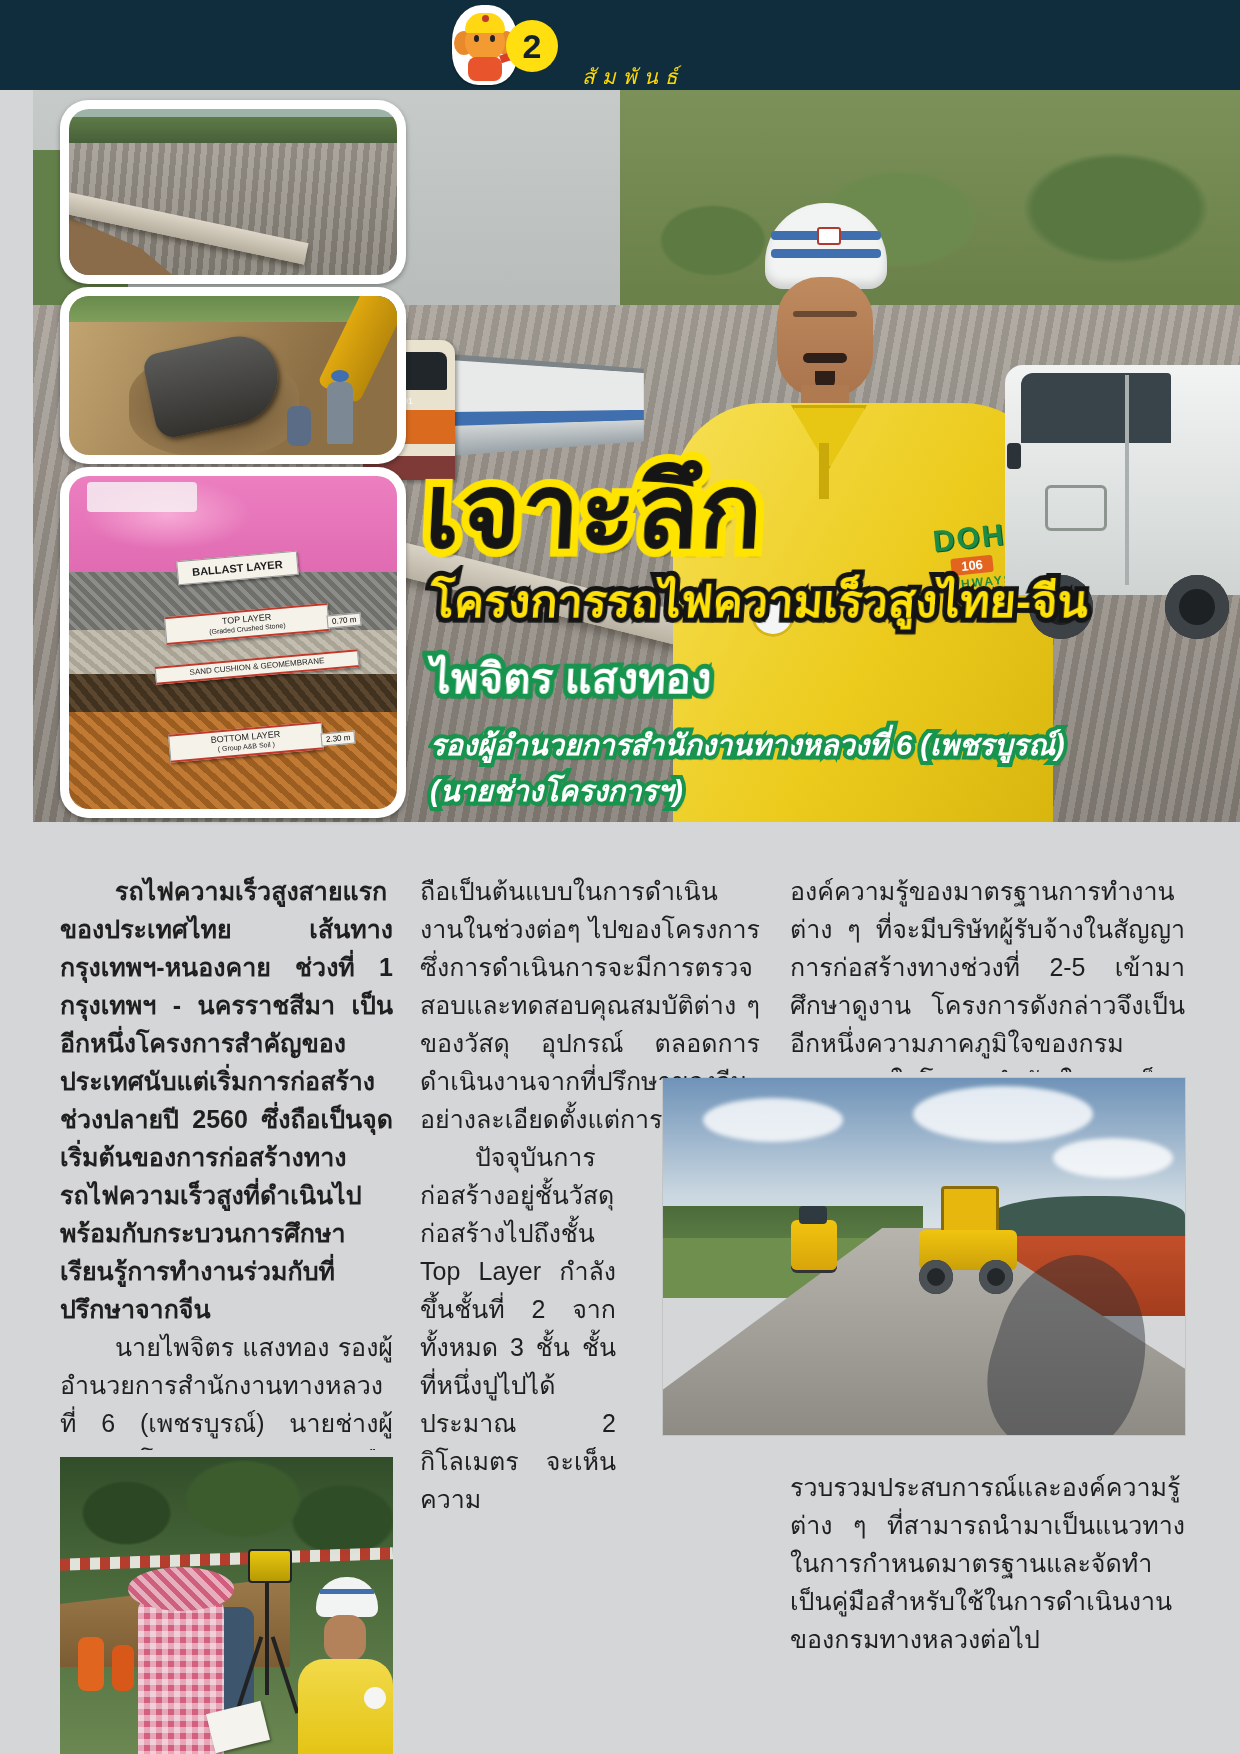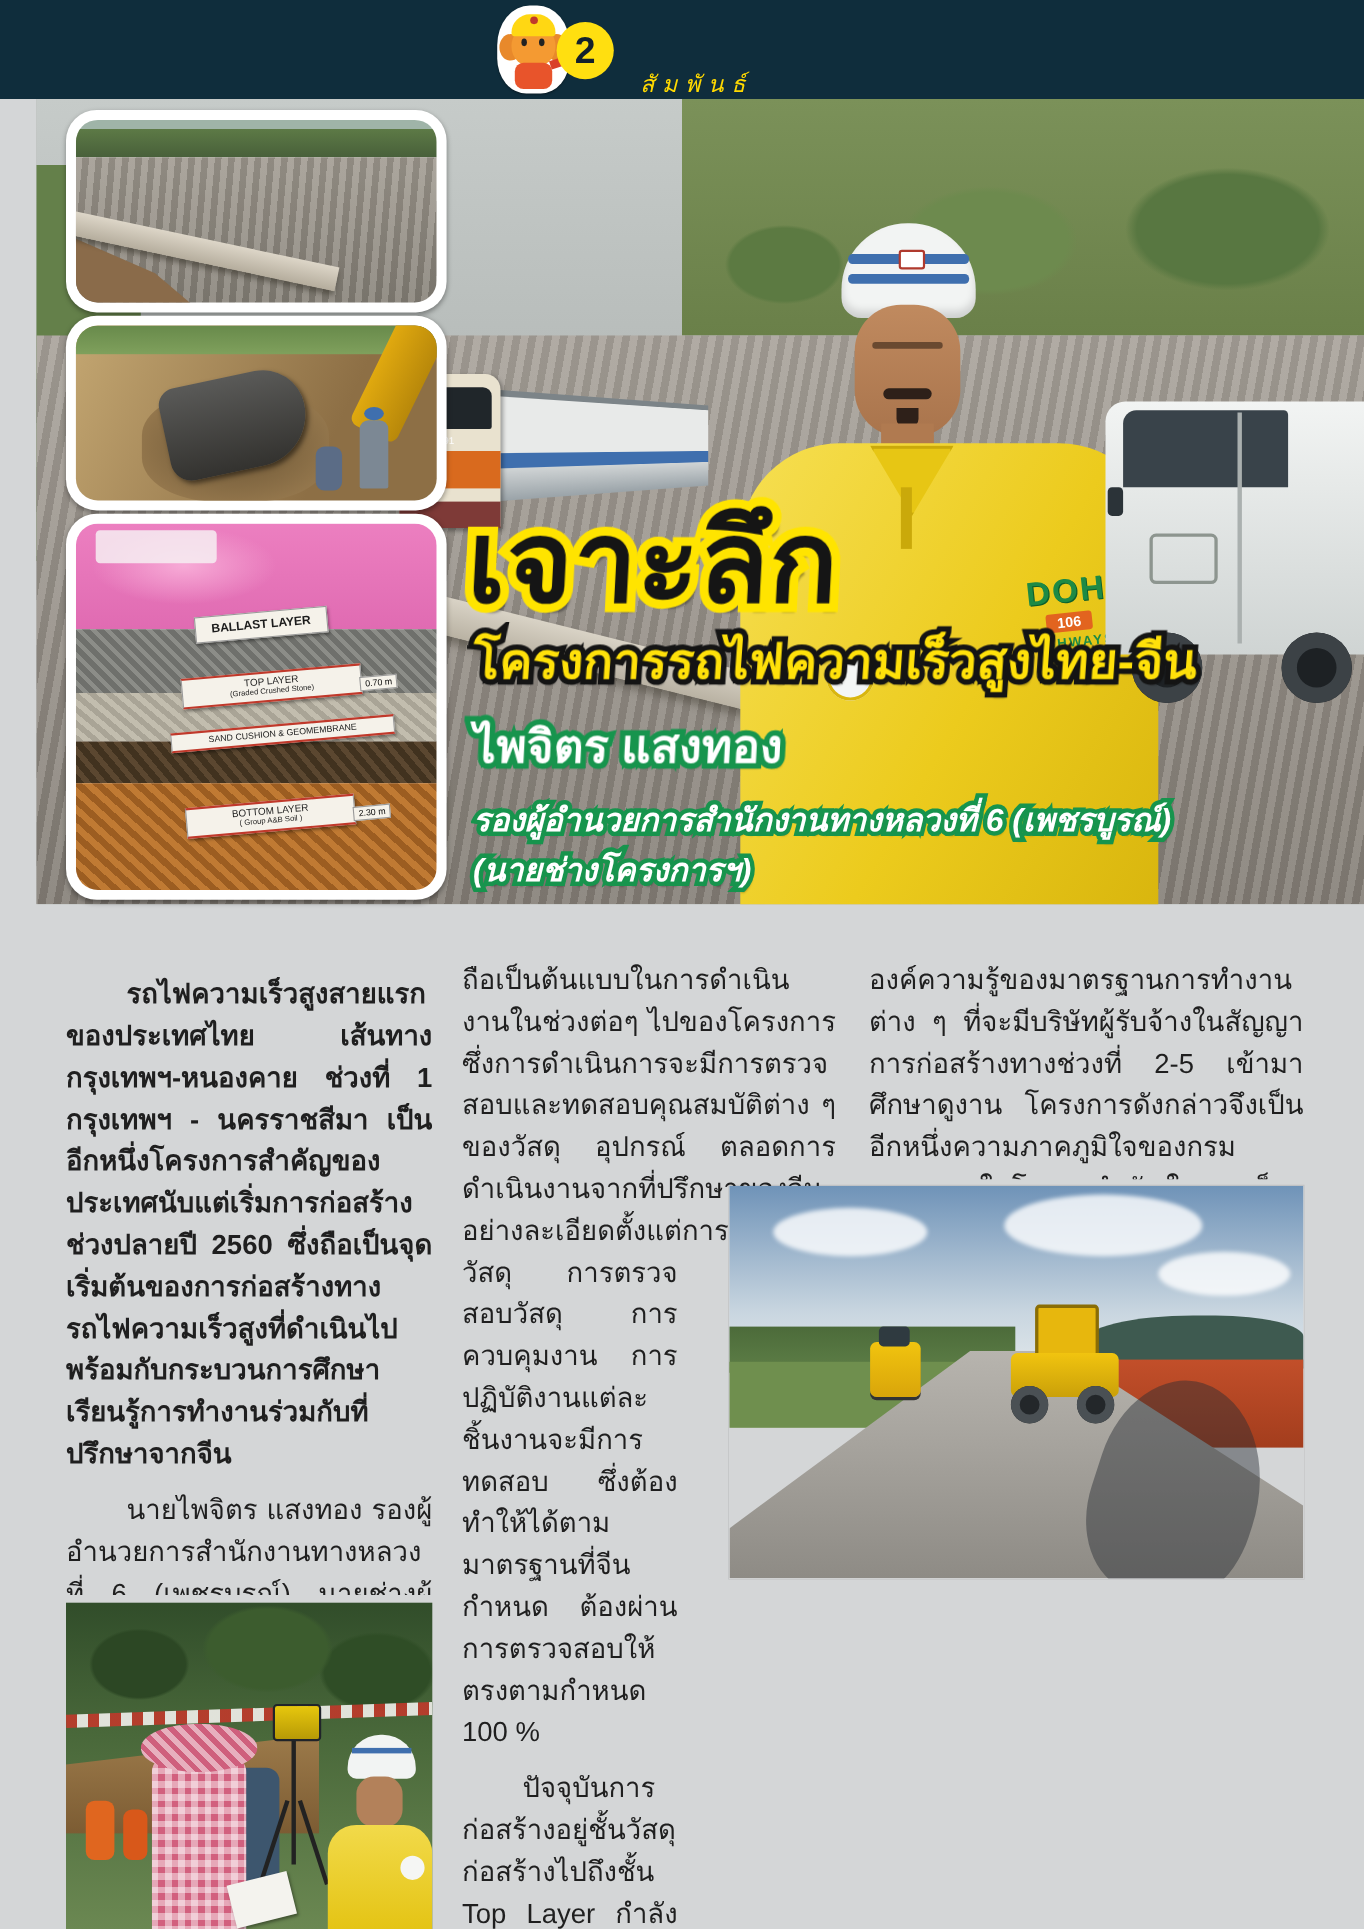"รถไฟความเร็วสูงสายแรกของประเทศไทย" .indent { margin-top: 13px -> none }
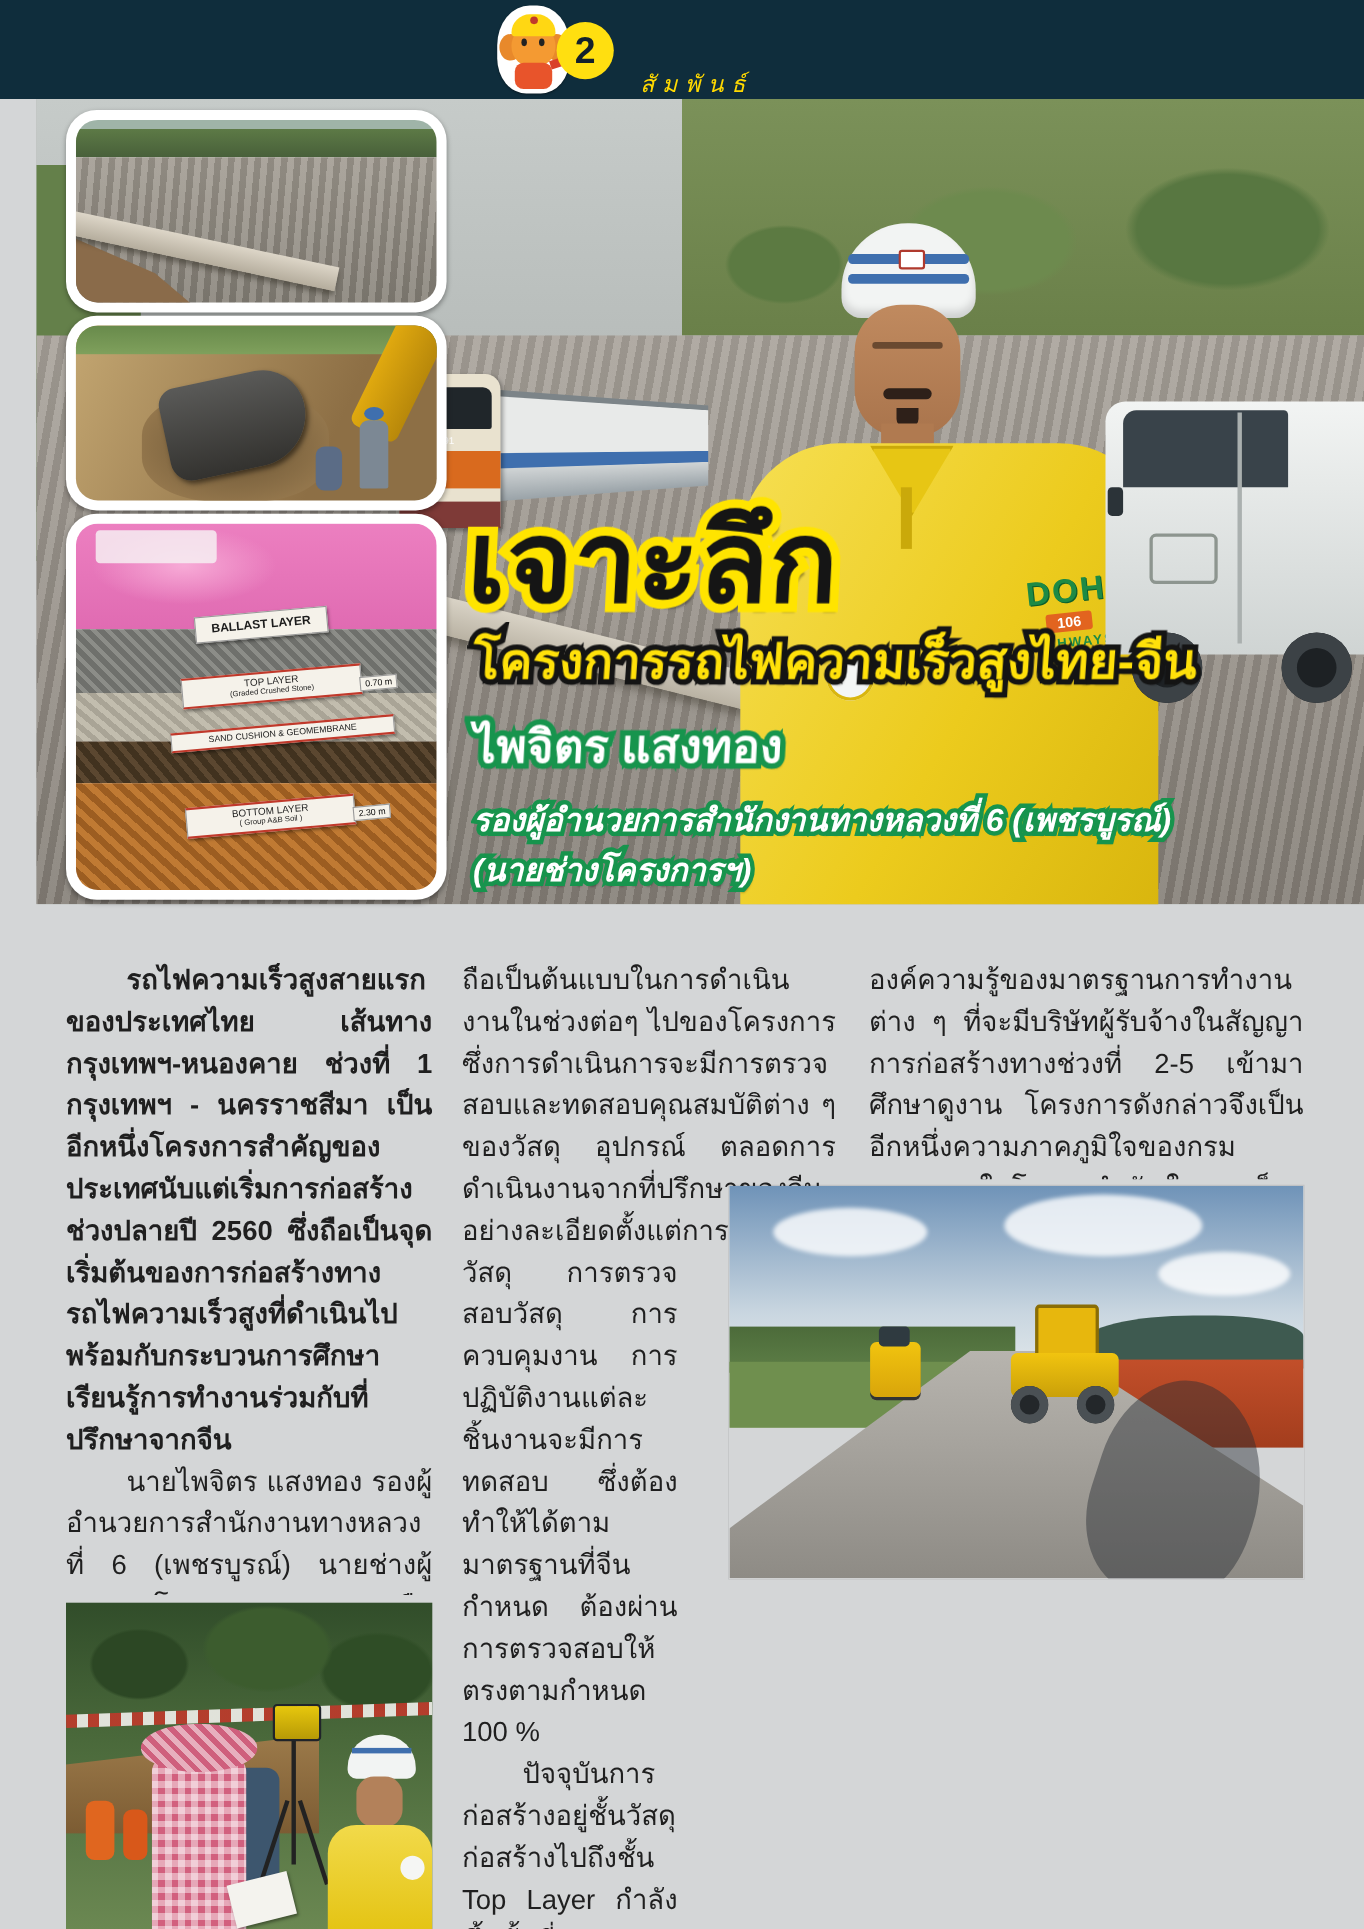"วัสดุ การตรวจสอบวัสดุ การควบคุมงาน" div.narrow { html: <div>วัสดุ การตรวจสอบวัสดุ การควบคุมงาน การปฏิบัติงานแต่ละชิ้นงานจะมีการทดสอบ ซึ่งต้องทำให้ได้ตามมาตรฐานที่จีนกำหนด ต้องผ่านการตรวจสอบให้ตรงตามกำหนด 100 %</div> -> none }
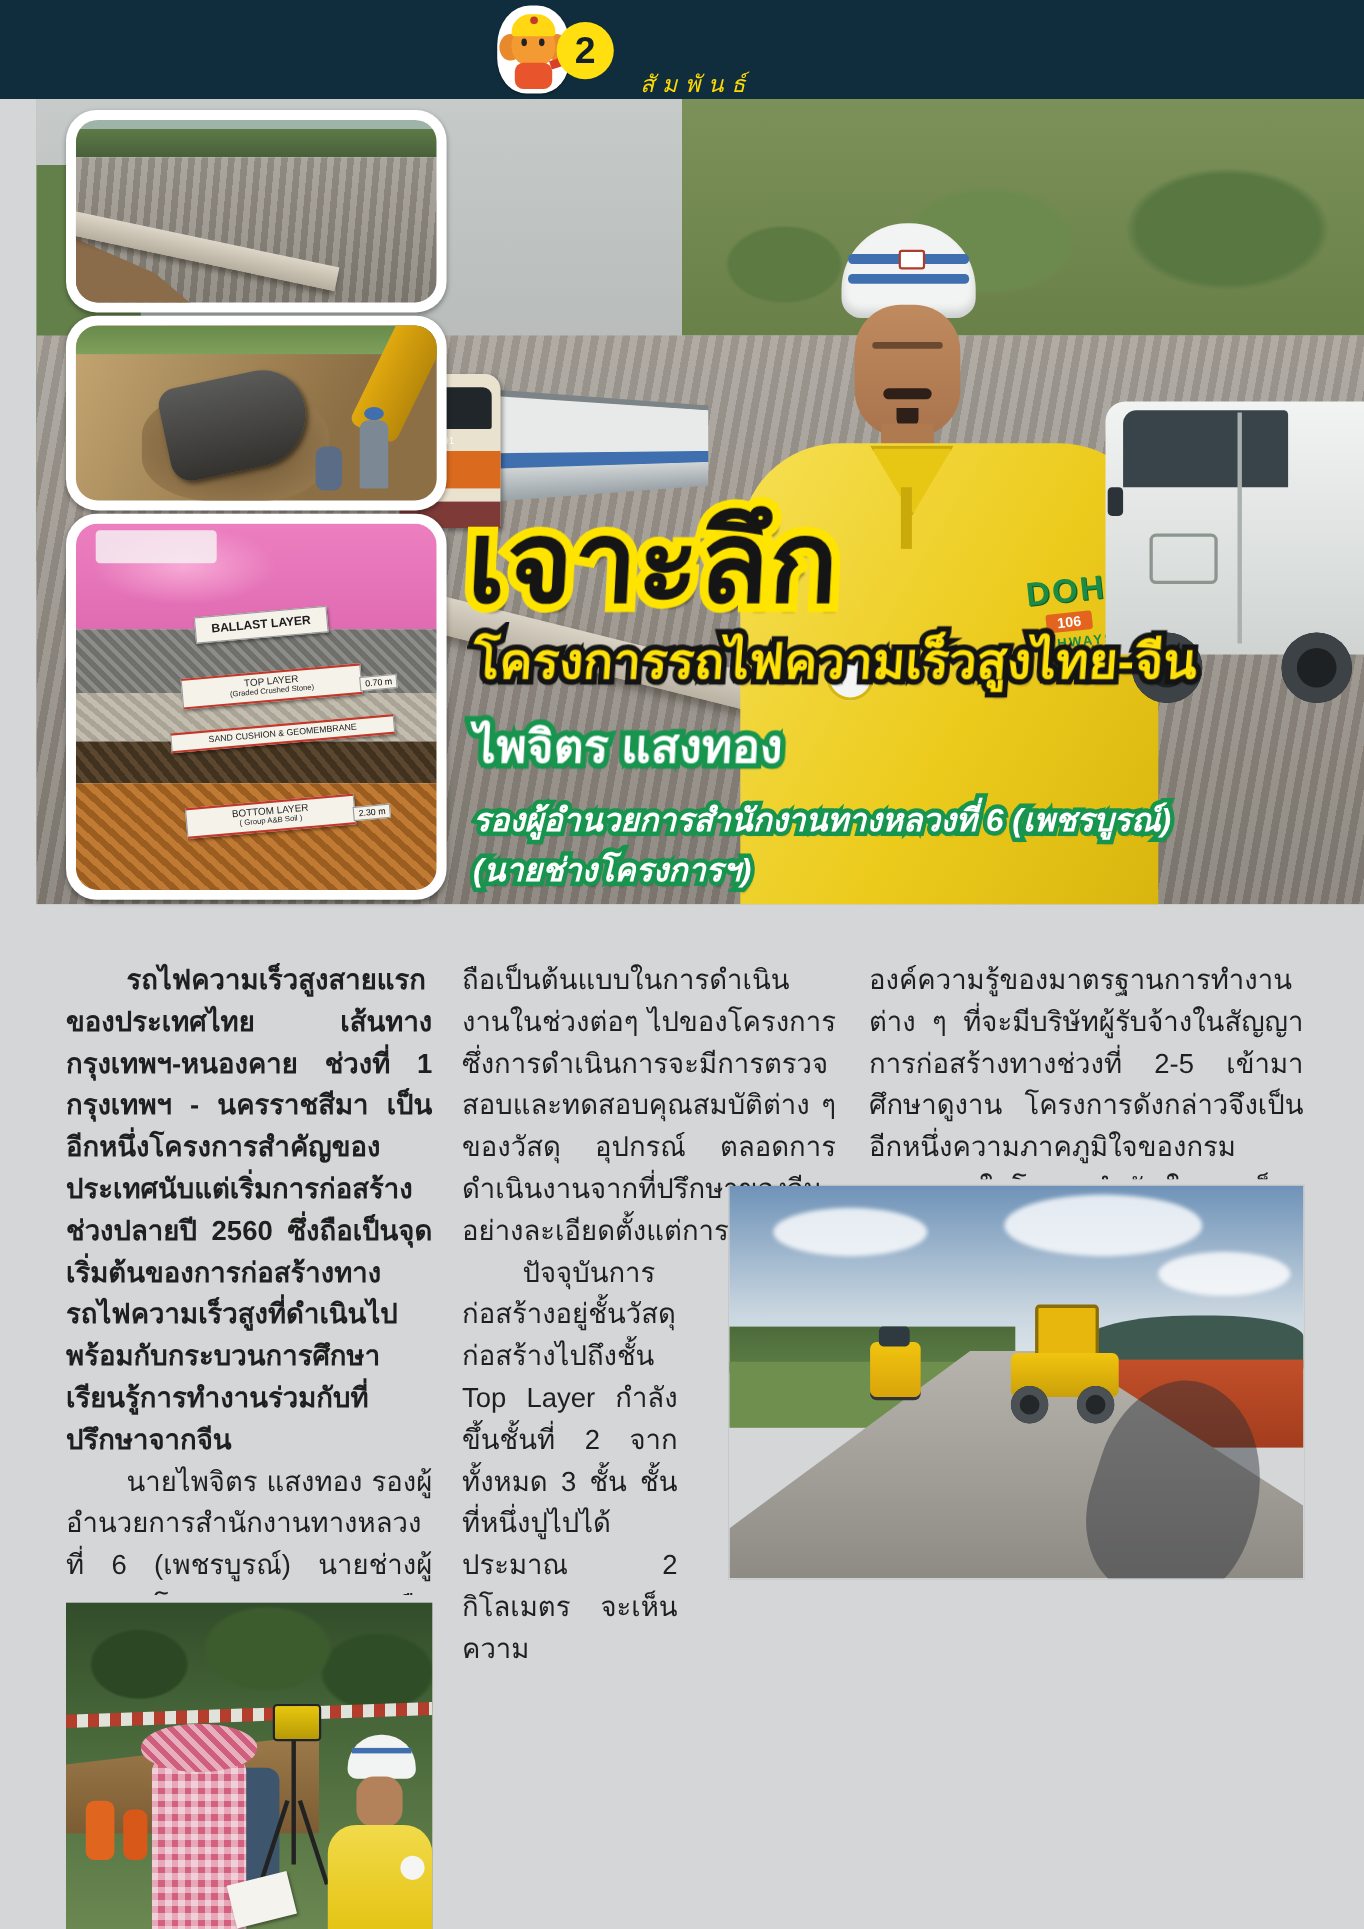"รวบรวมประสบการณ์และองค์ความรู้ต่าง ๆ" div.col { html: none -> <div>รวบรวมประสบการณ์และองค์ความรู้ต่าง ๆ ที่สามารถนำมาเป็นแนวทางในการกำหนดมาตรฐานและจัดทำเป็นคู่มือสำหรับใช้ในการดำเนินงานของกรมทางหลวงต่อไป</div> }
